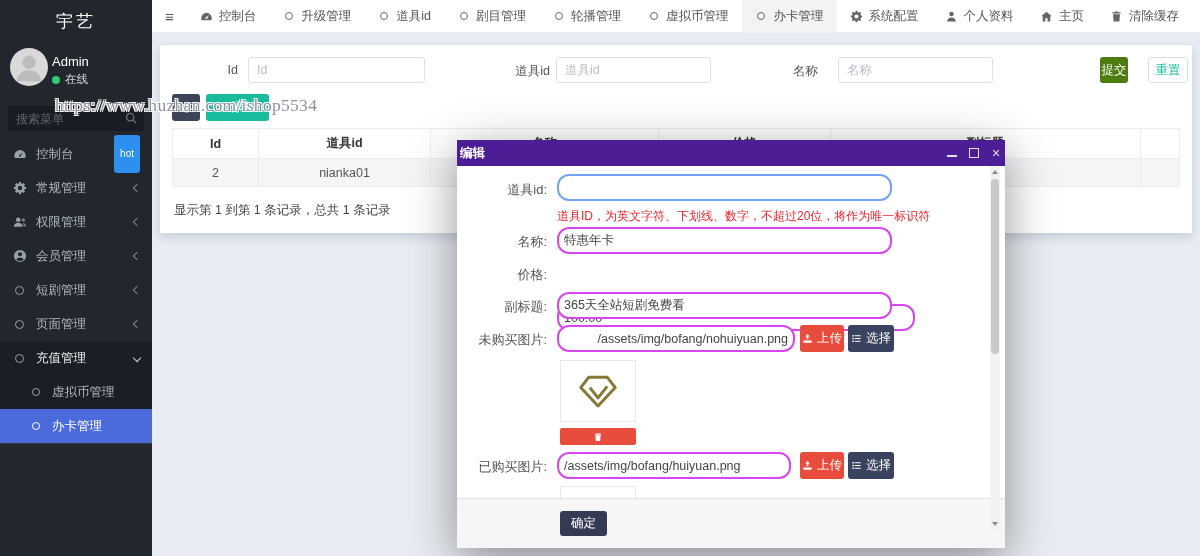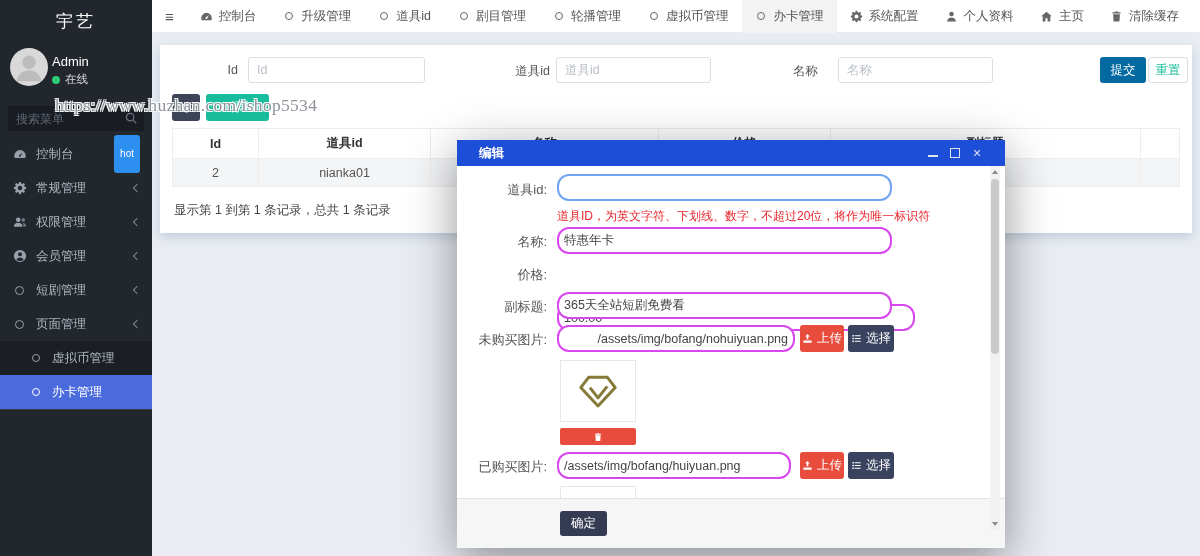"提交" .btn-submit { background: #0369a1 -> #4d7c0f; width: 46px -> 28px }
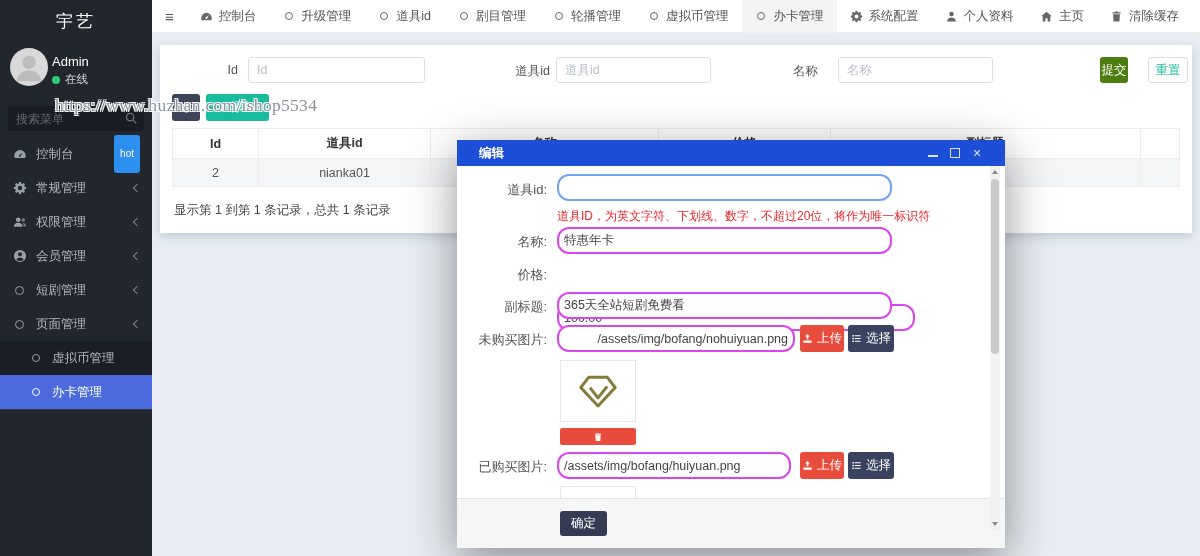"编辑" .m-head { background: #1d4ed8 -> #4c1d95; padding: 0 22px -> 0 3px }
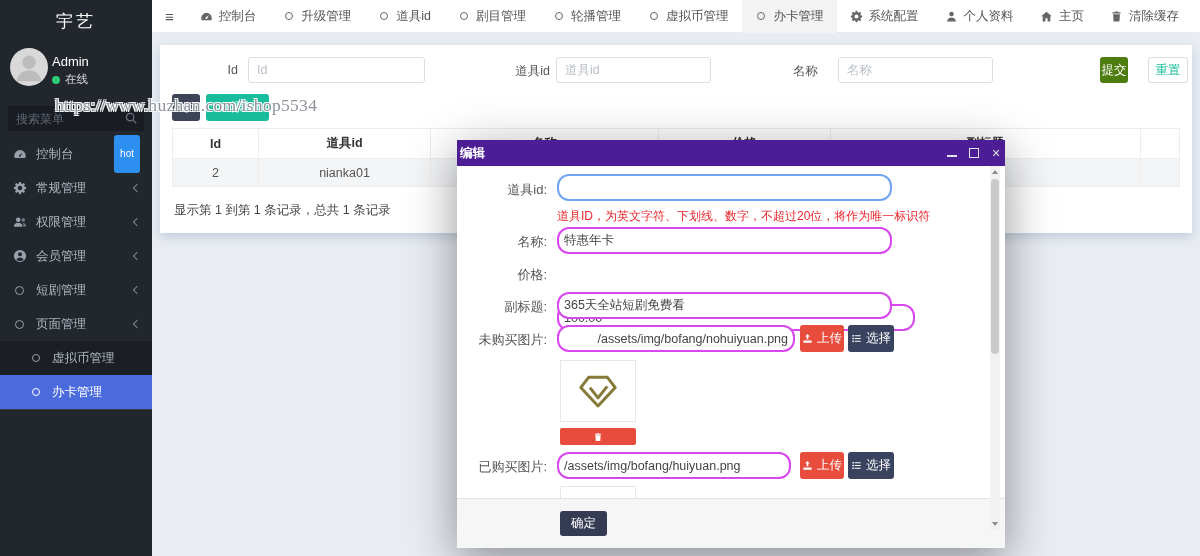"充值管理" div.mi { html: none -> <div> <span> <span></span> </span> <span>充值管理</span> <span></span> </div> }
